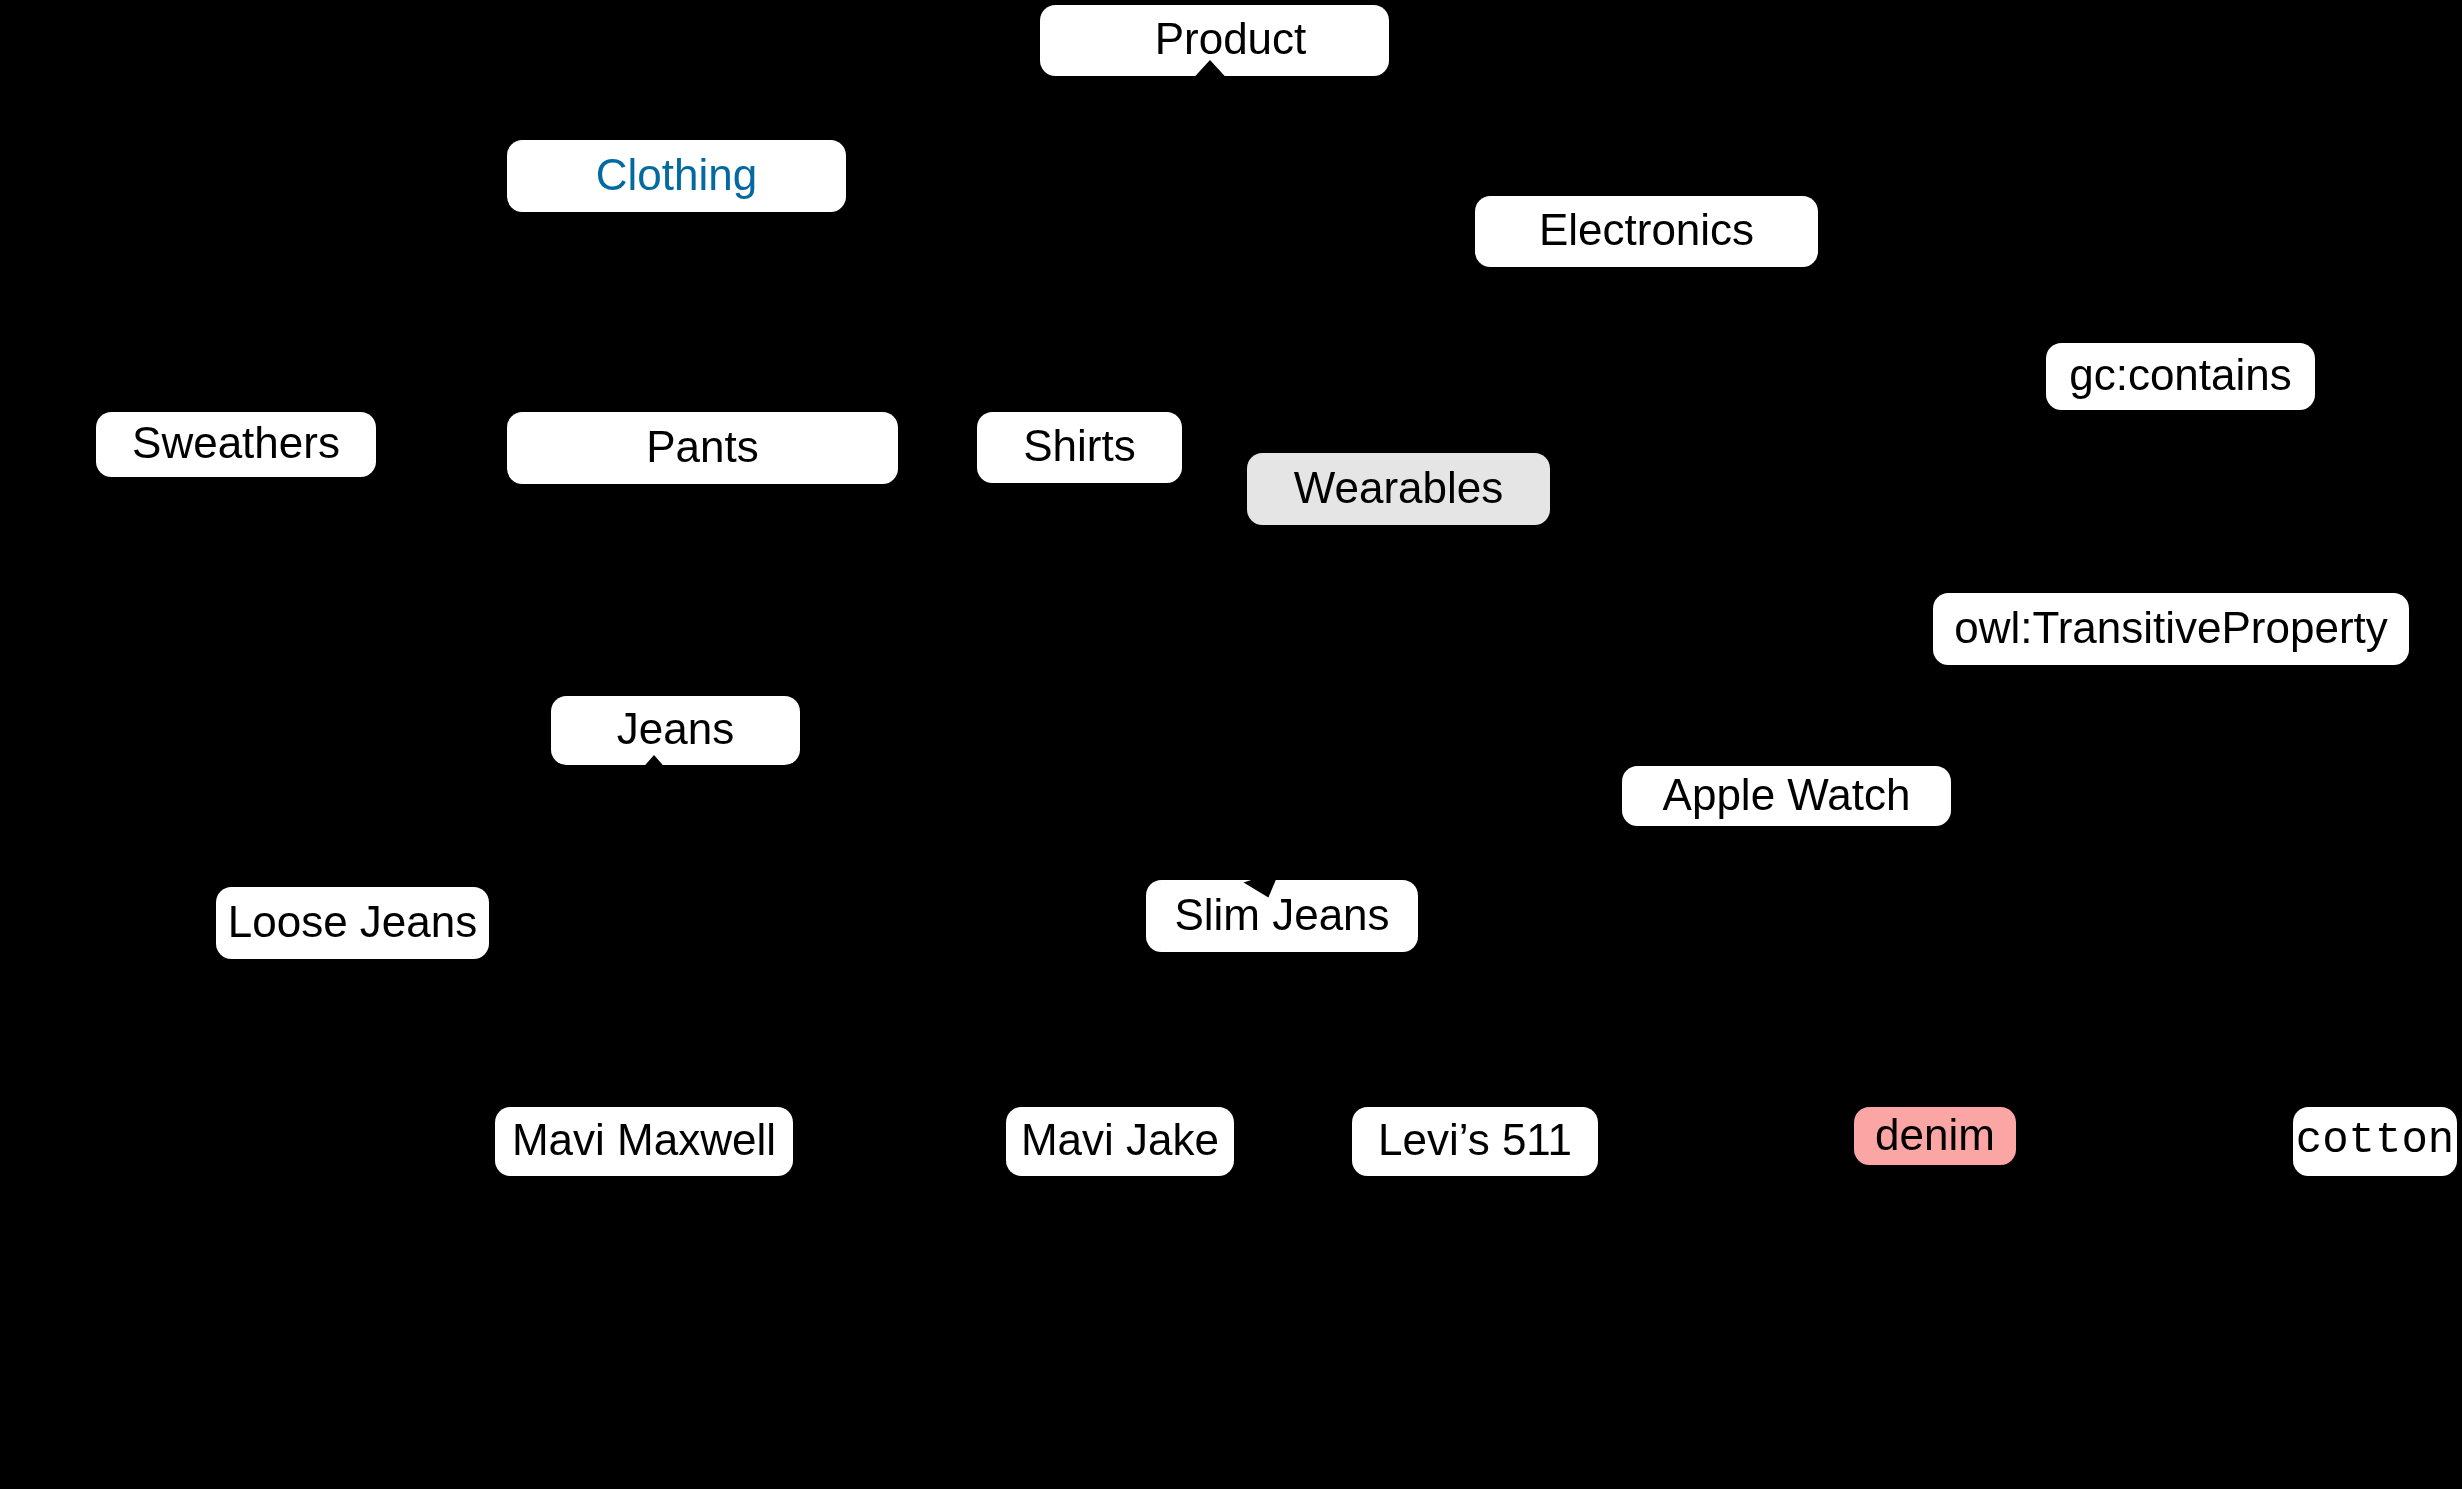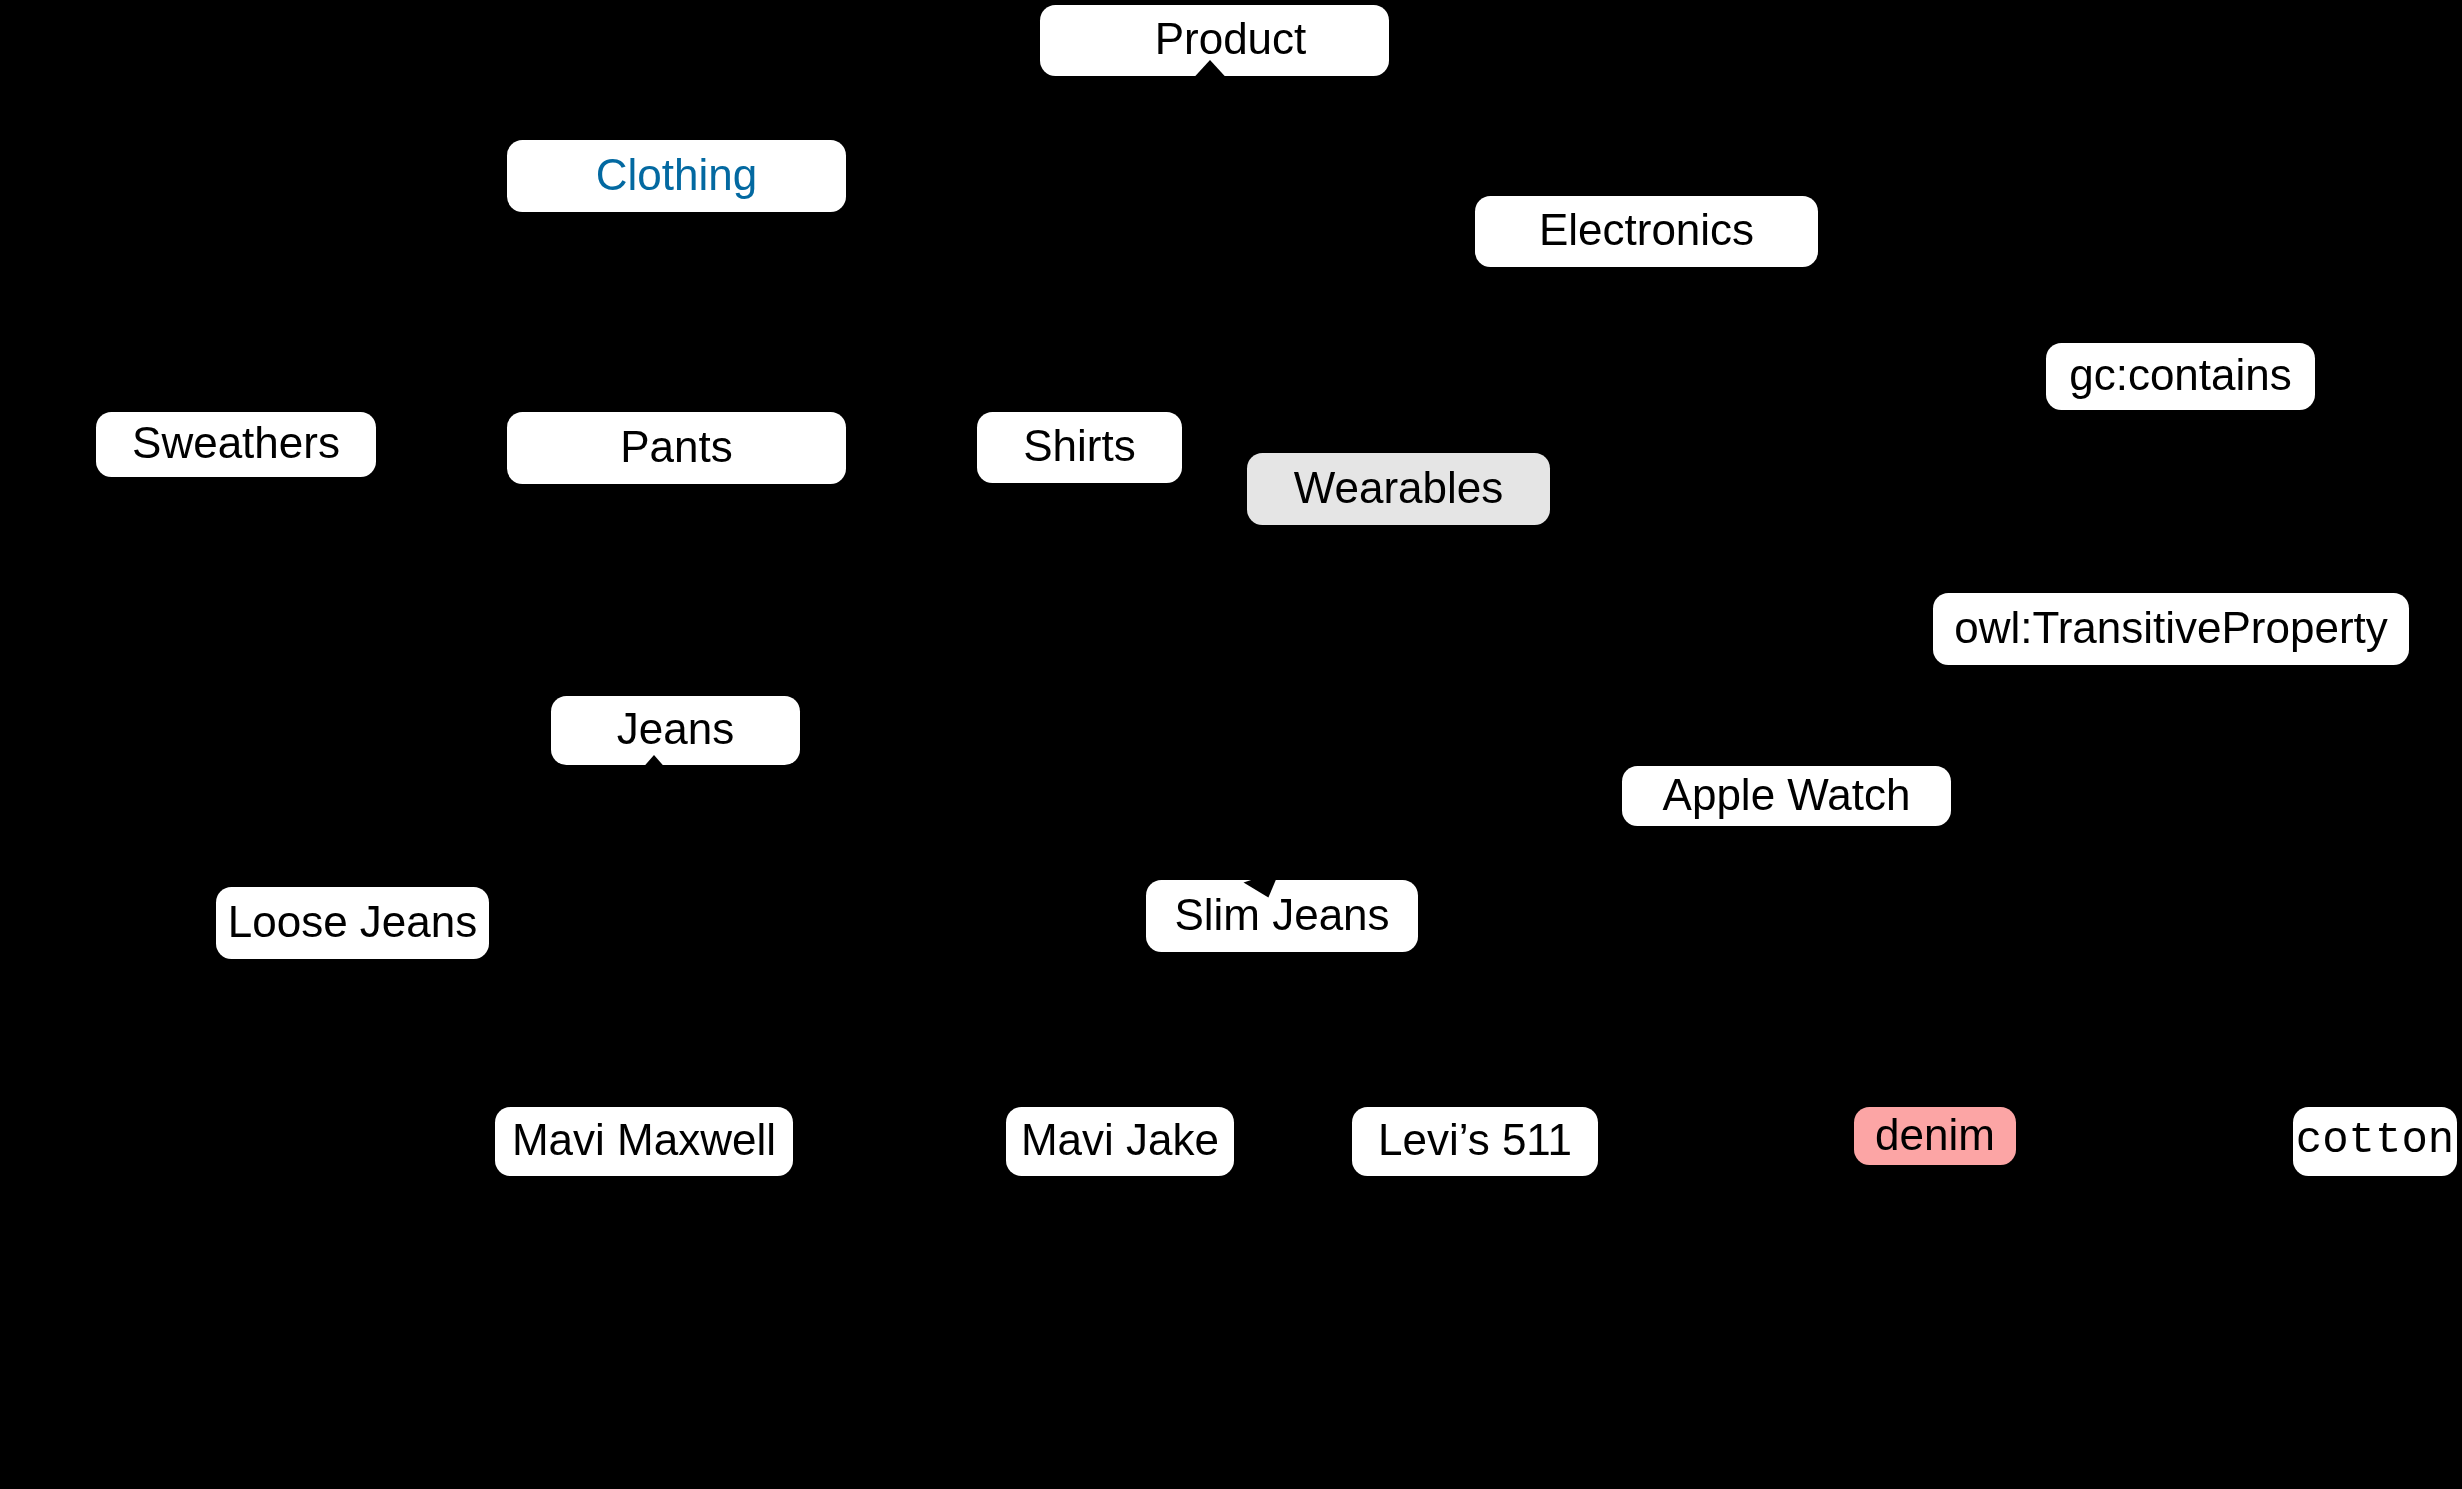"Pants" div.node { width: 339px -> 391px }
